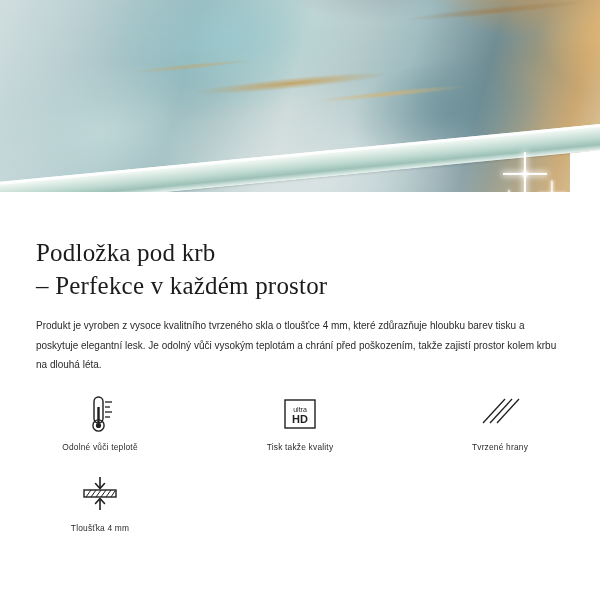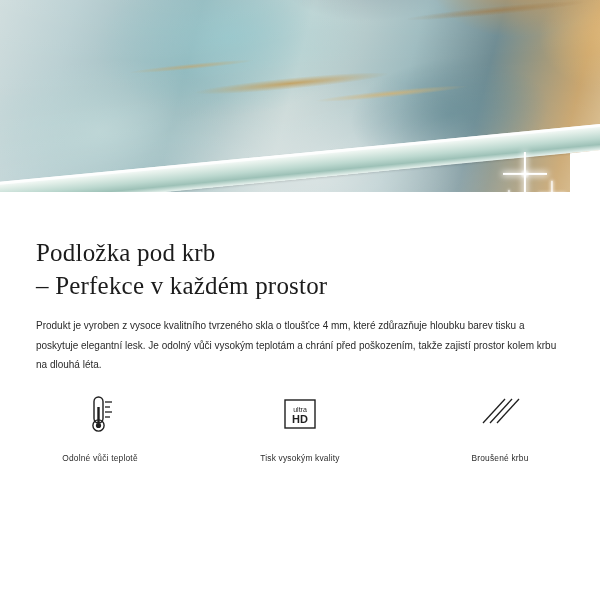"Odolné vůči teplotě" .feature .cap { margin-top: 14px -> 3px }
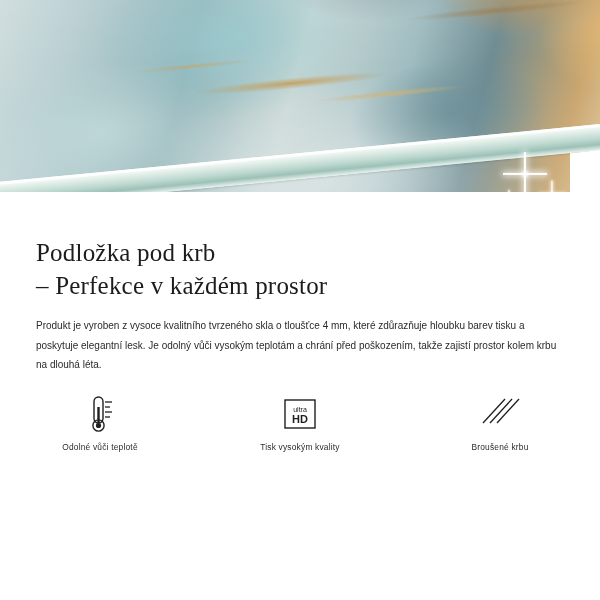"Tisk vysokým kvality" div.cap { text: vysokým -> takže }
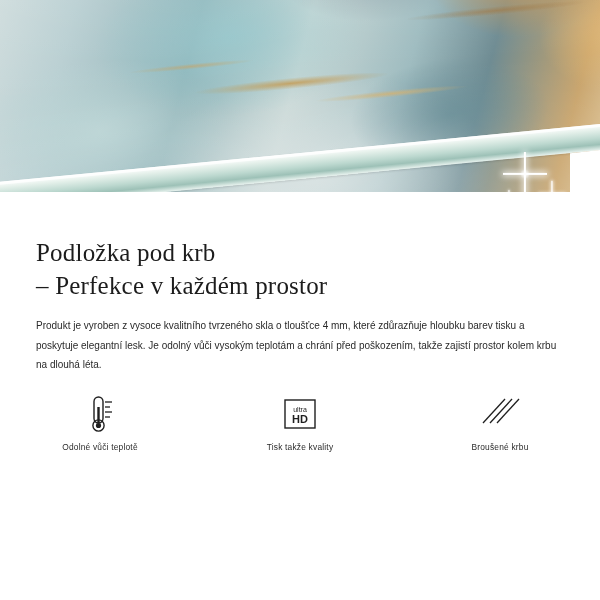"Broušené krbu" div.cap { text: Broušené krbu -> Tvrzené hrany }
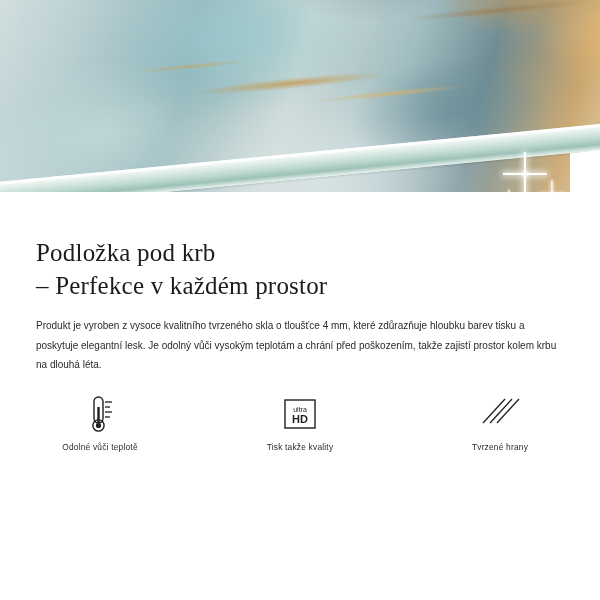"Tloušťka 4 mm" div.feature { html: none -> <div> <div> <svg> <line></line> <path></path> <rect></rect> <path></path> <line></line> <path></path> </svg> </div> <div>Tloušťka 4 mm</div> </div> }
